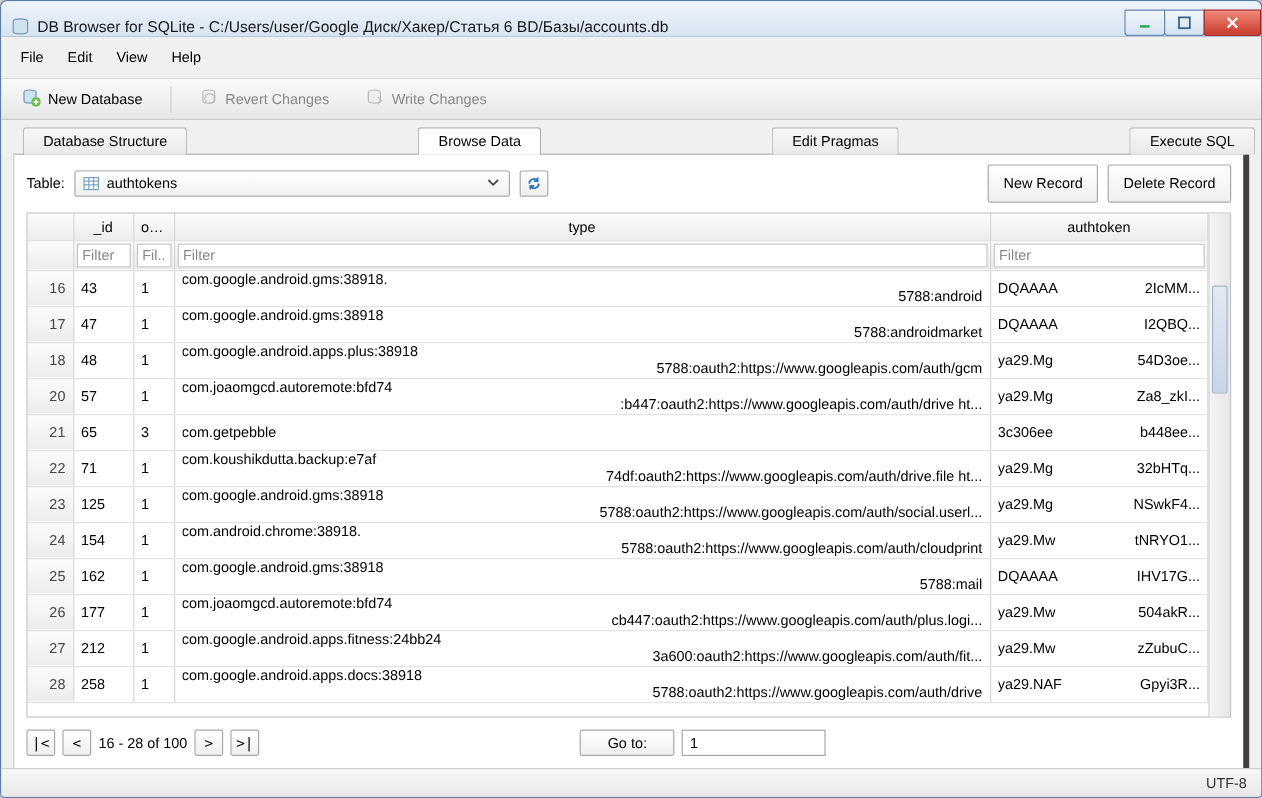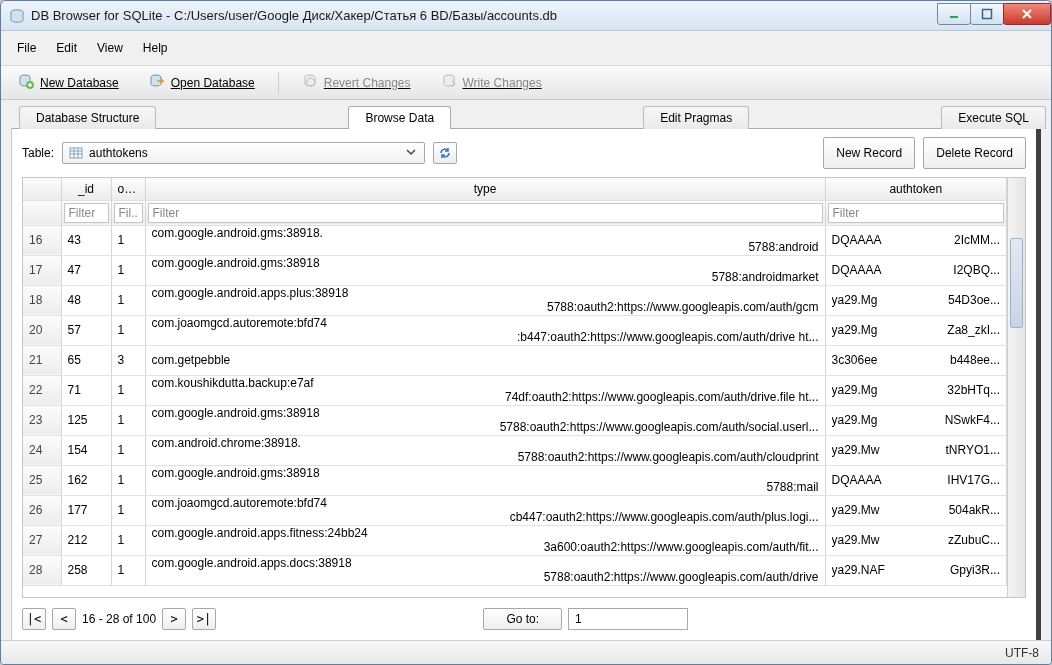"DB Browser for SQLite -" .titlebar { align-items: center -> flex-end }
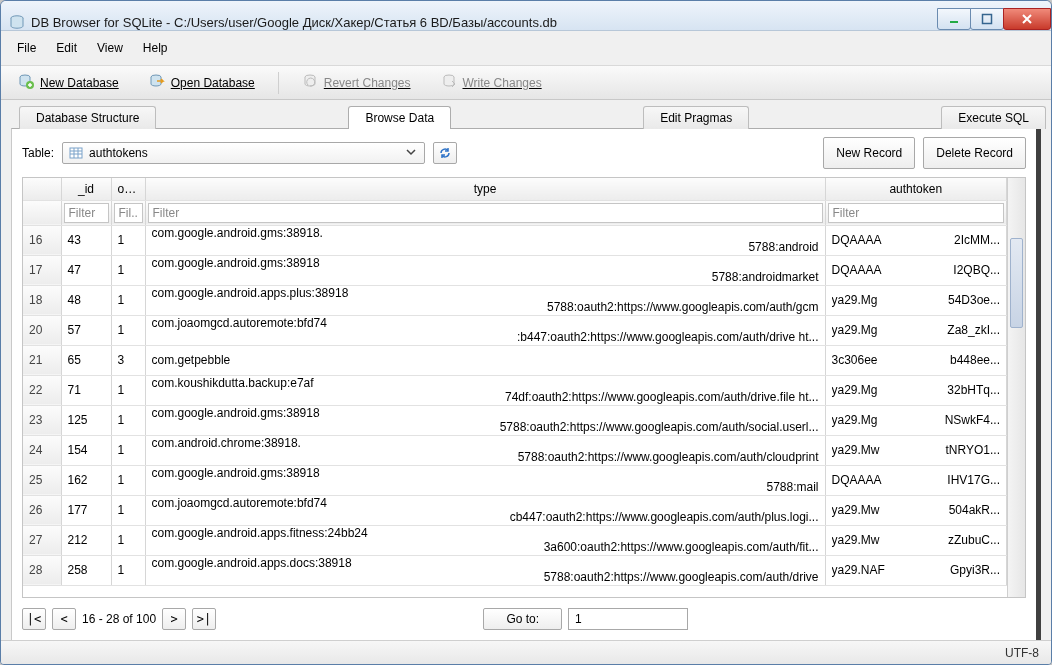"New Database" .toolbar { text-decoration: underline -> none }
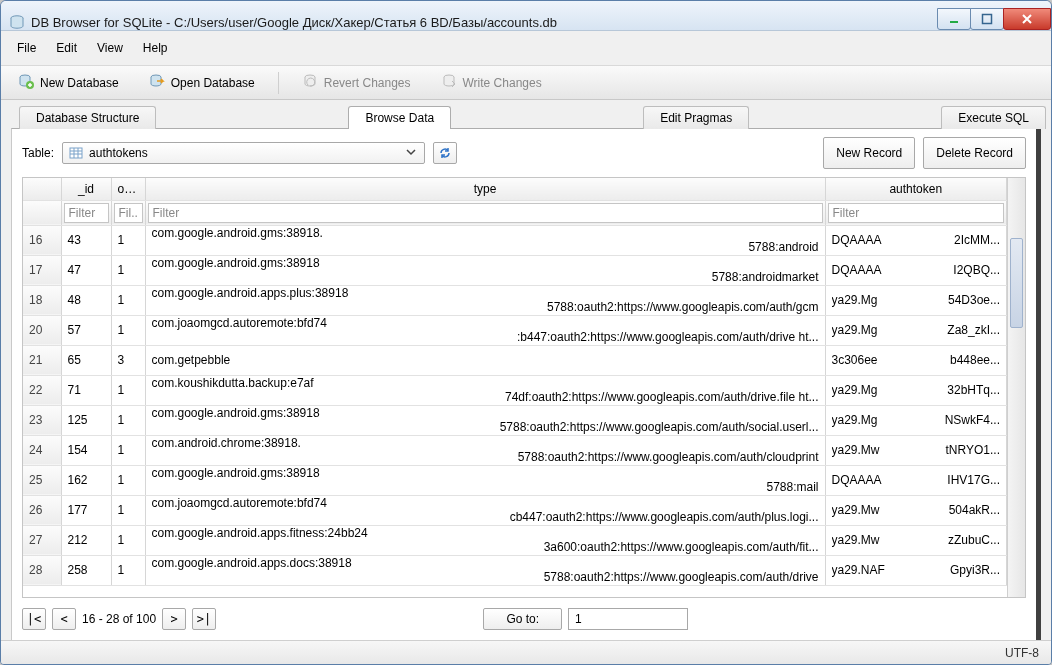"Open Database" button.tool-btn { html: <button> <span><svg> <ellipse></ellipse> <path></path> <path></path> </svg></span> <span>Open Database</span> </button> -> none }
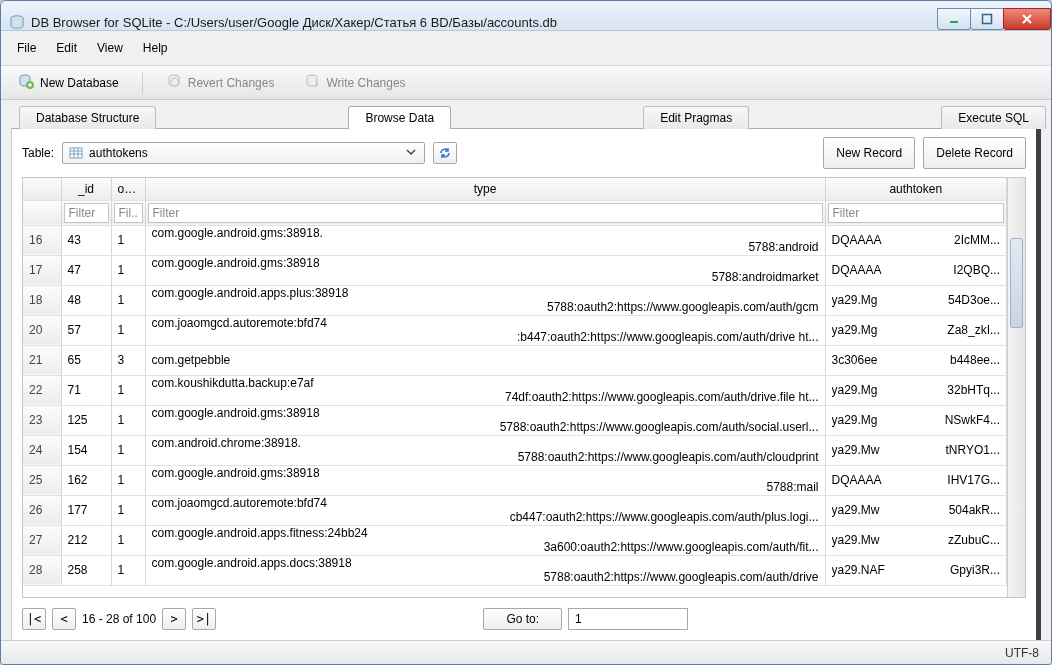"16" .rownum-cell { text-align: left -> right }
